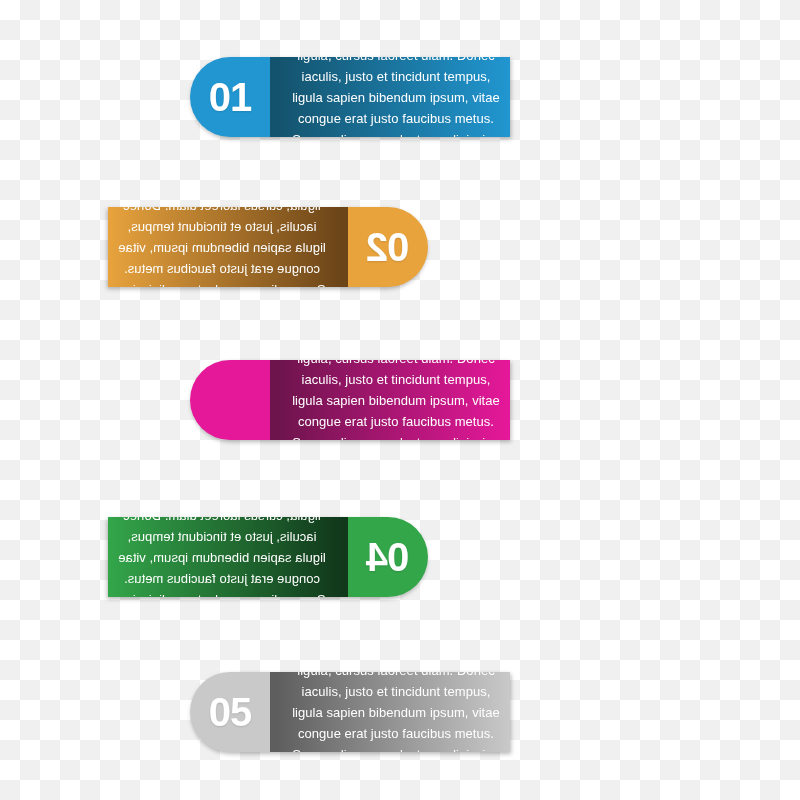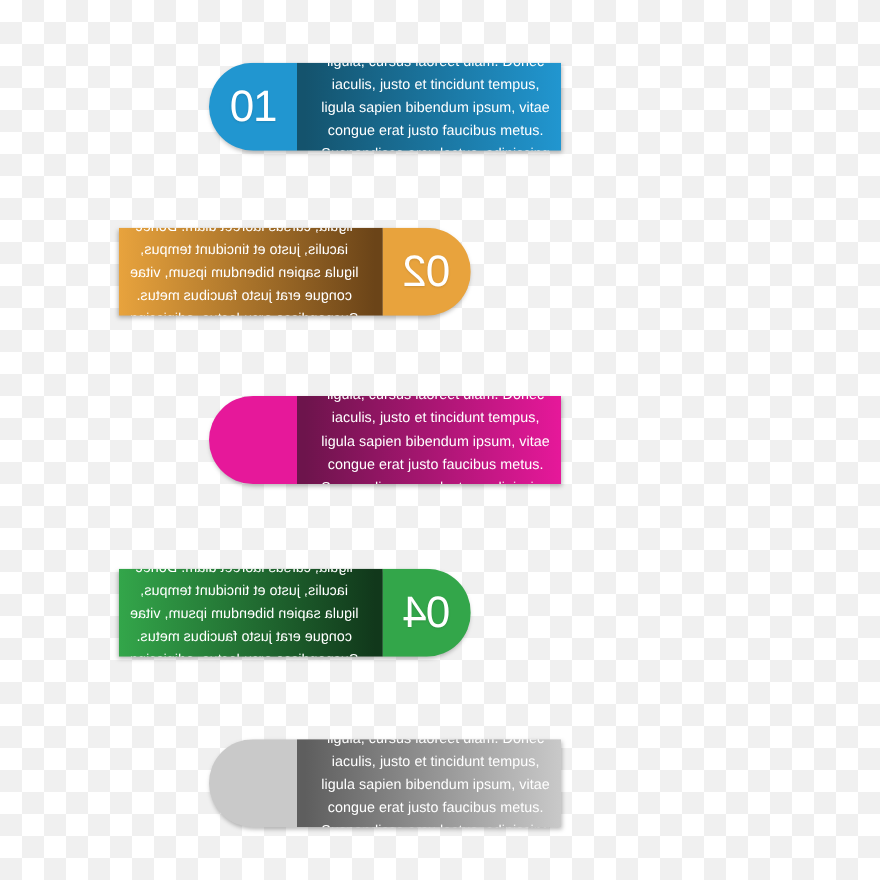"01" .num { font-weight: normal -> bold }
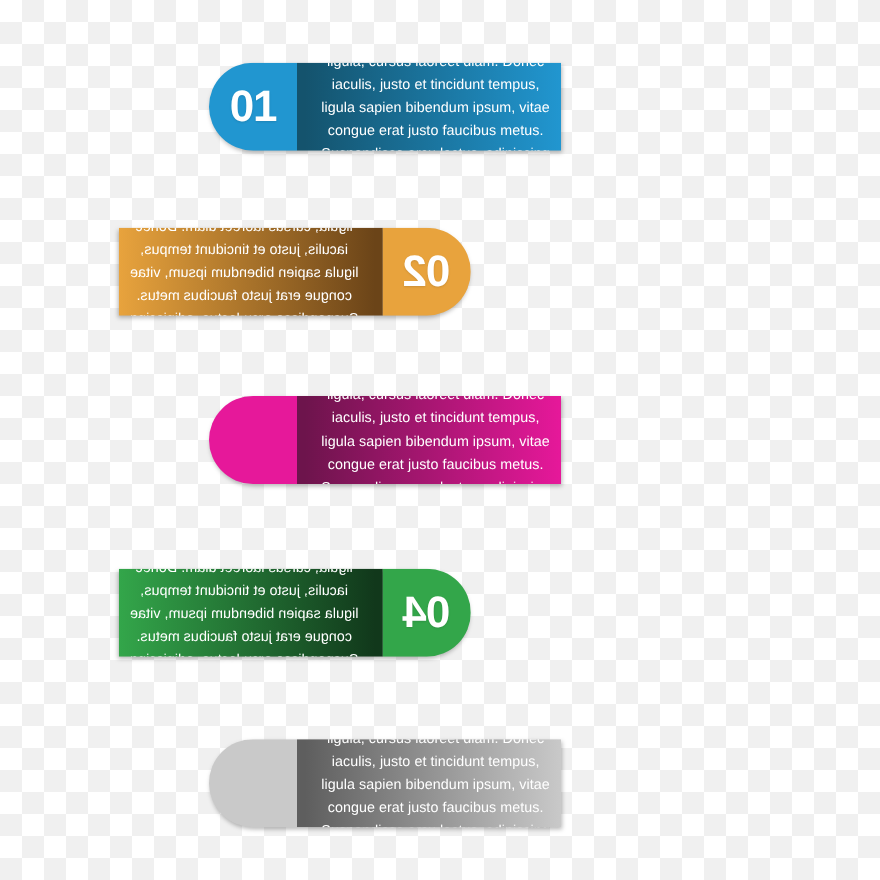"05" div.num { html: none -> <div>05</div> }
